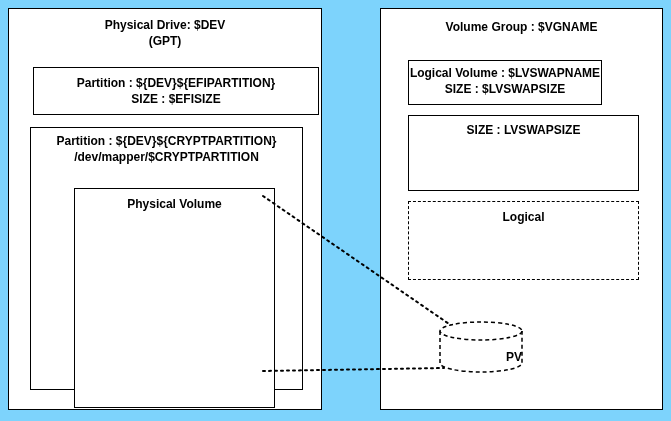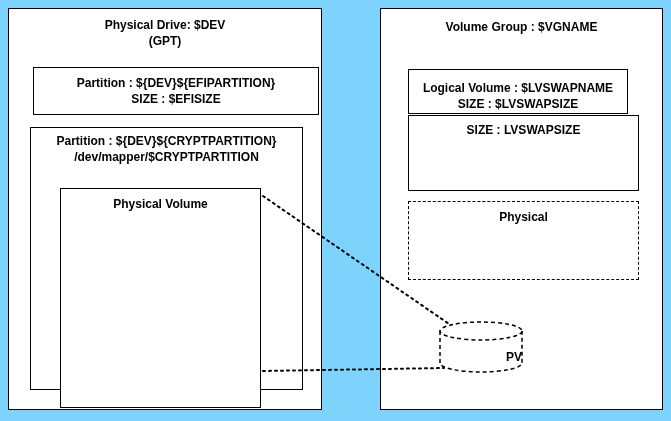"Logical Volume : $LVSWAPNAME" .lvswap-box { margin-top: 9px -> none; padding-top: 10px -> 4px; width: 220px -> 194px }
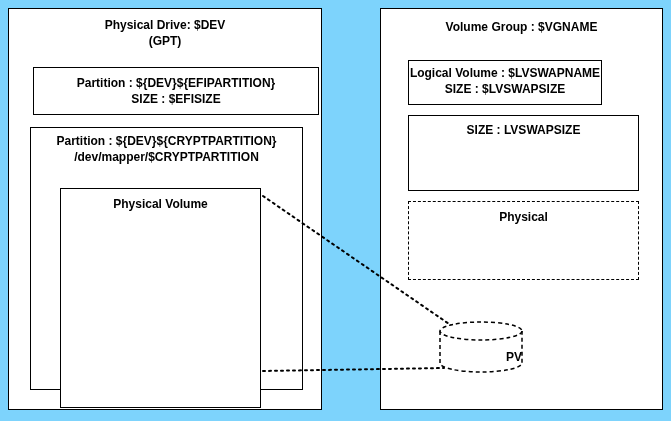"Physical Volume" .pv-box { left: 60px -> 74px }
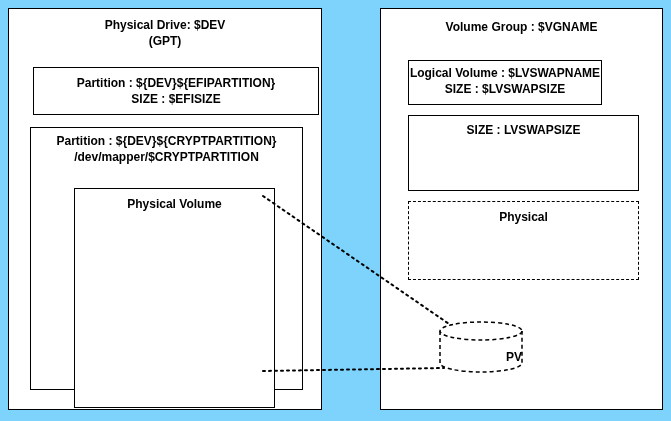"Physical" div.line { text: Physical -> Logical }
